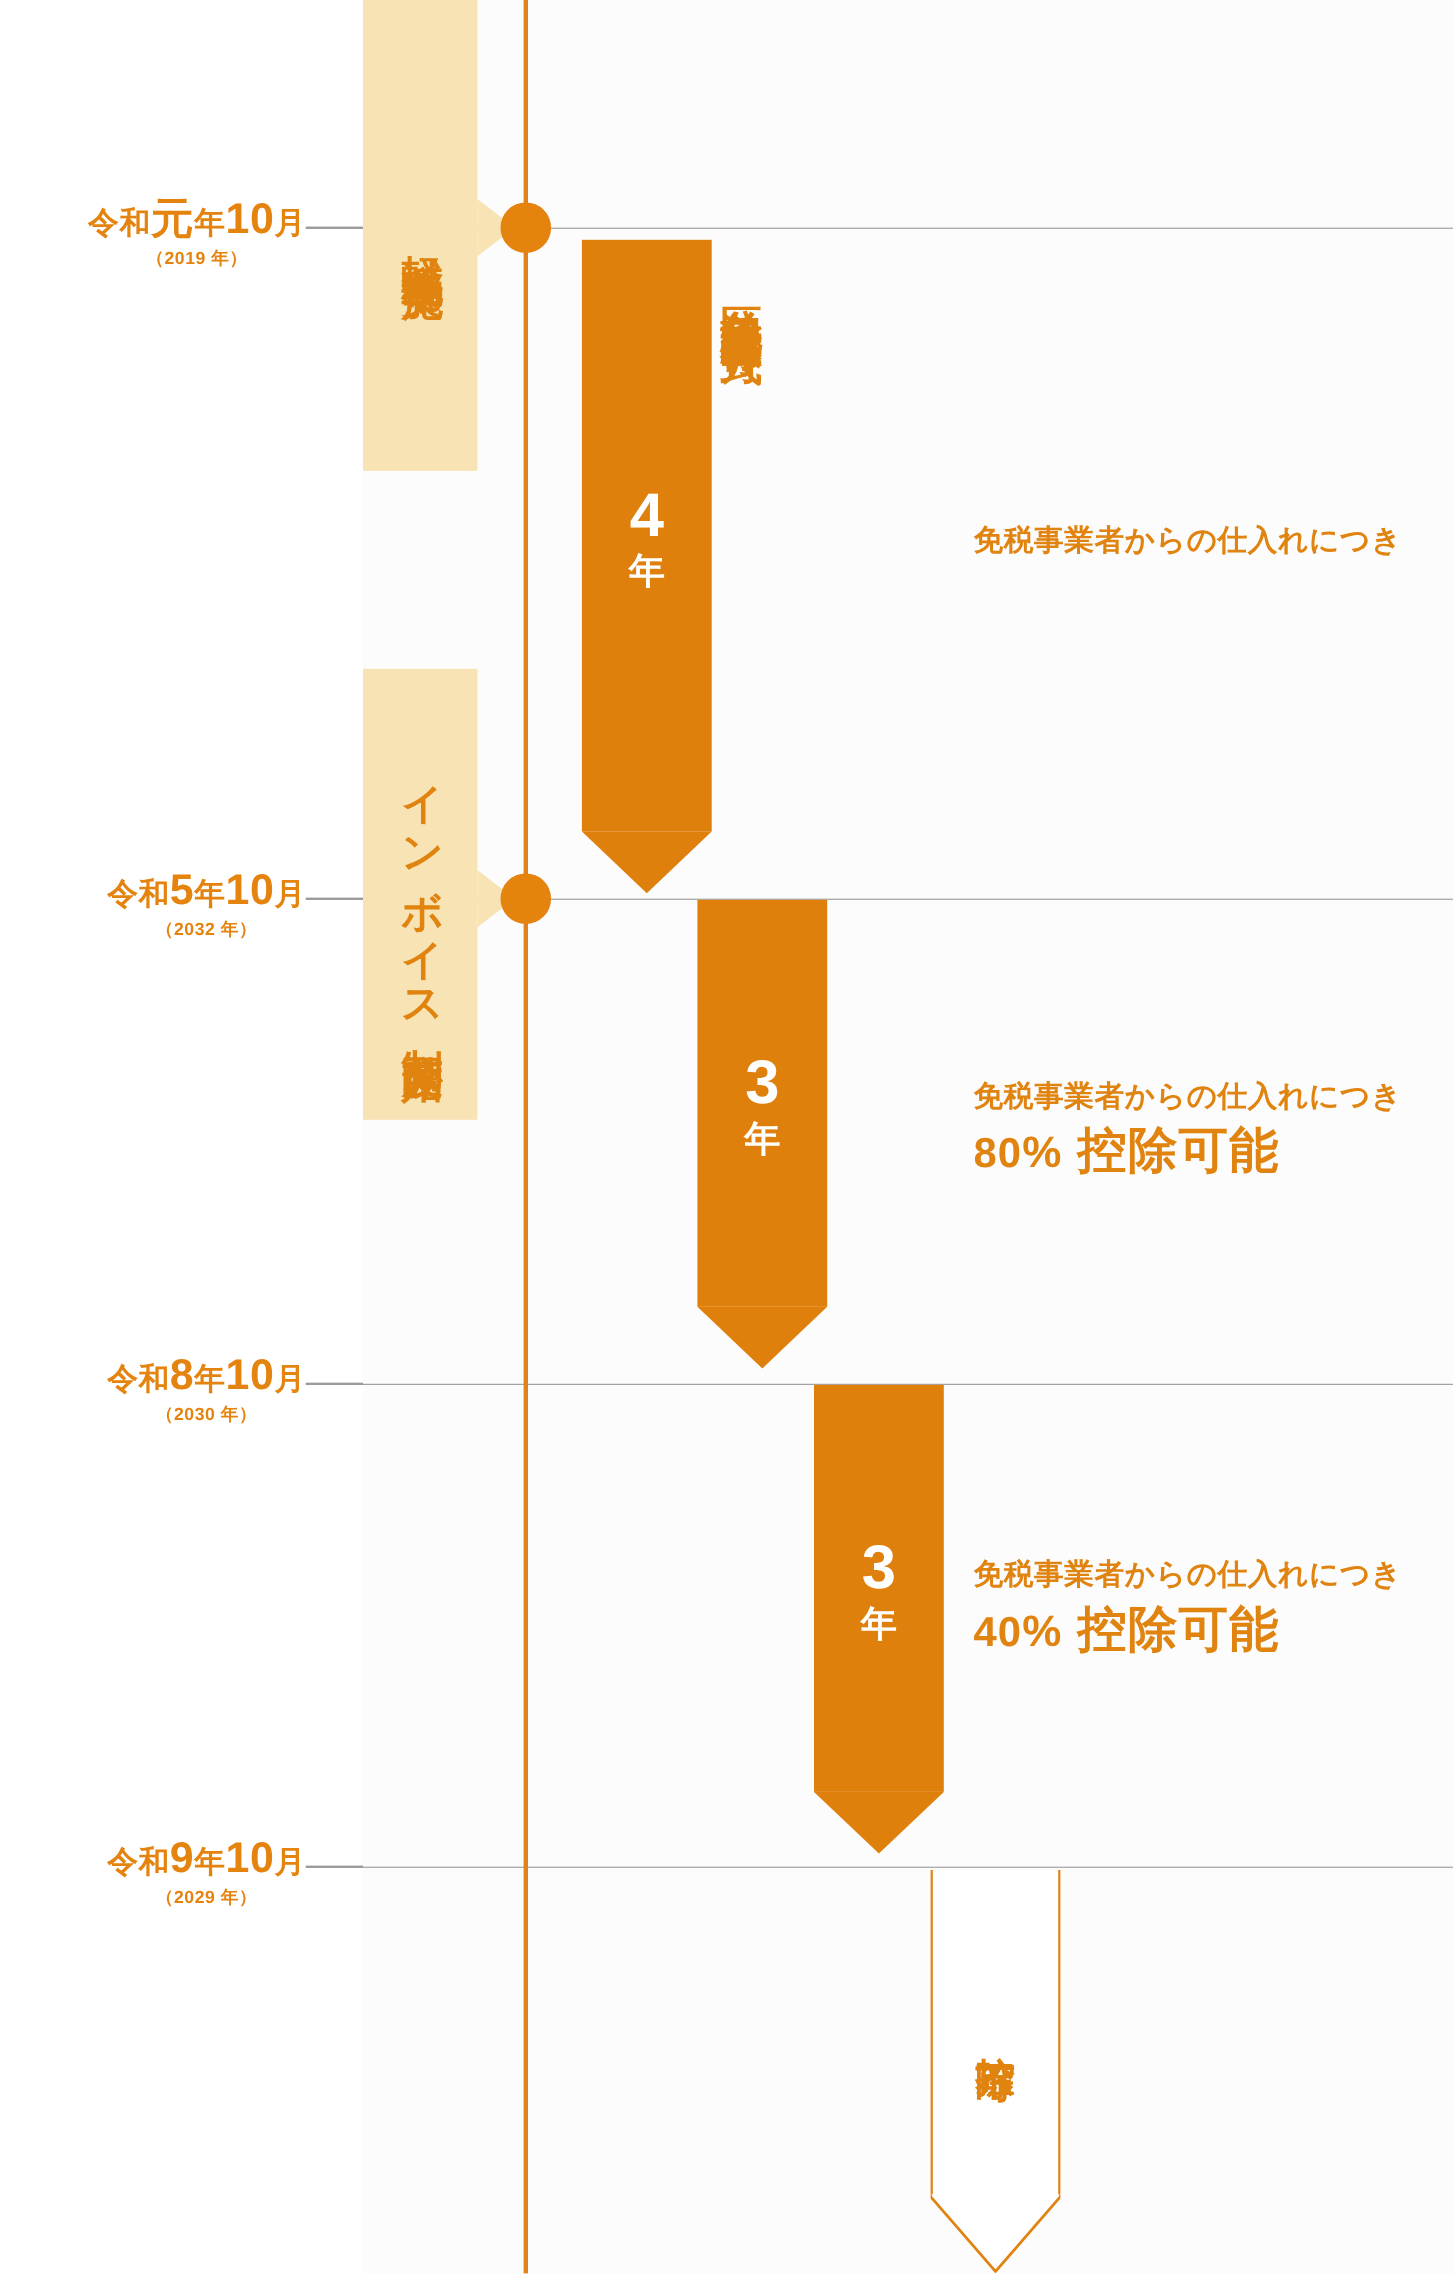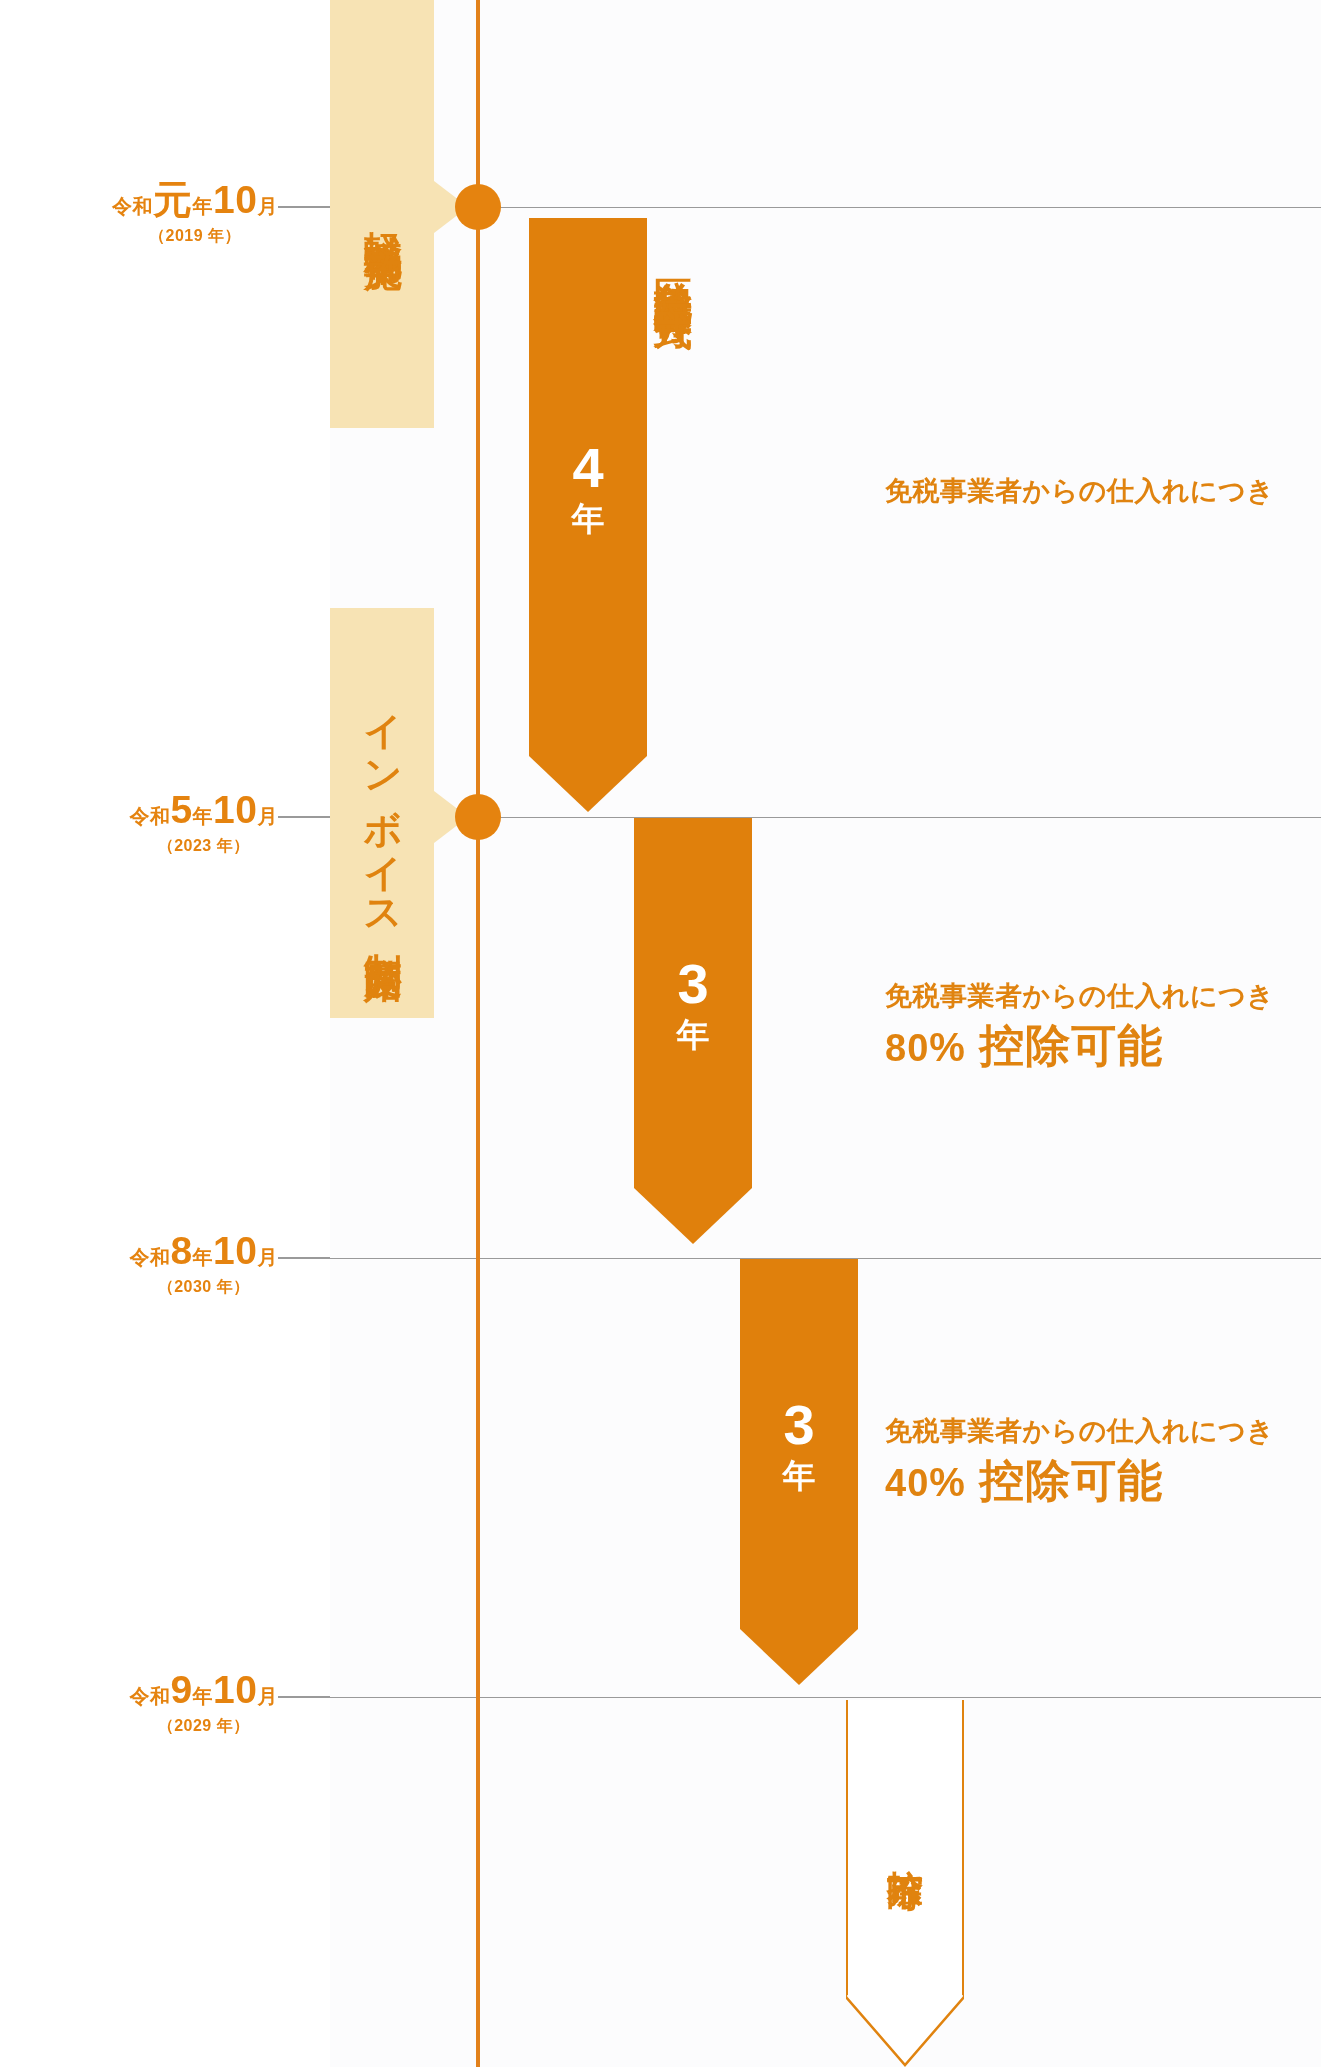"令和" .date-main .era { font-size: 20px -> 28px }
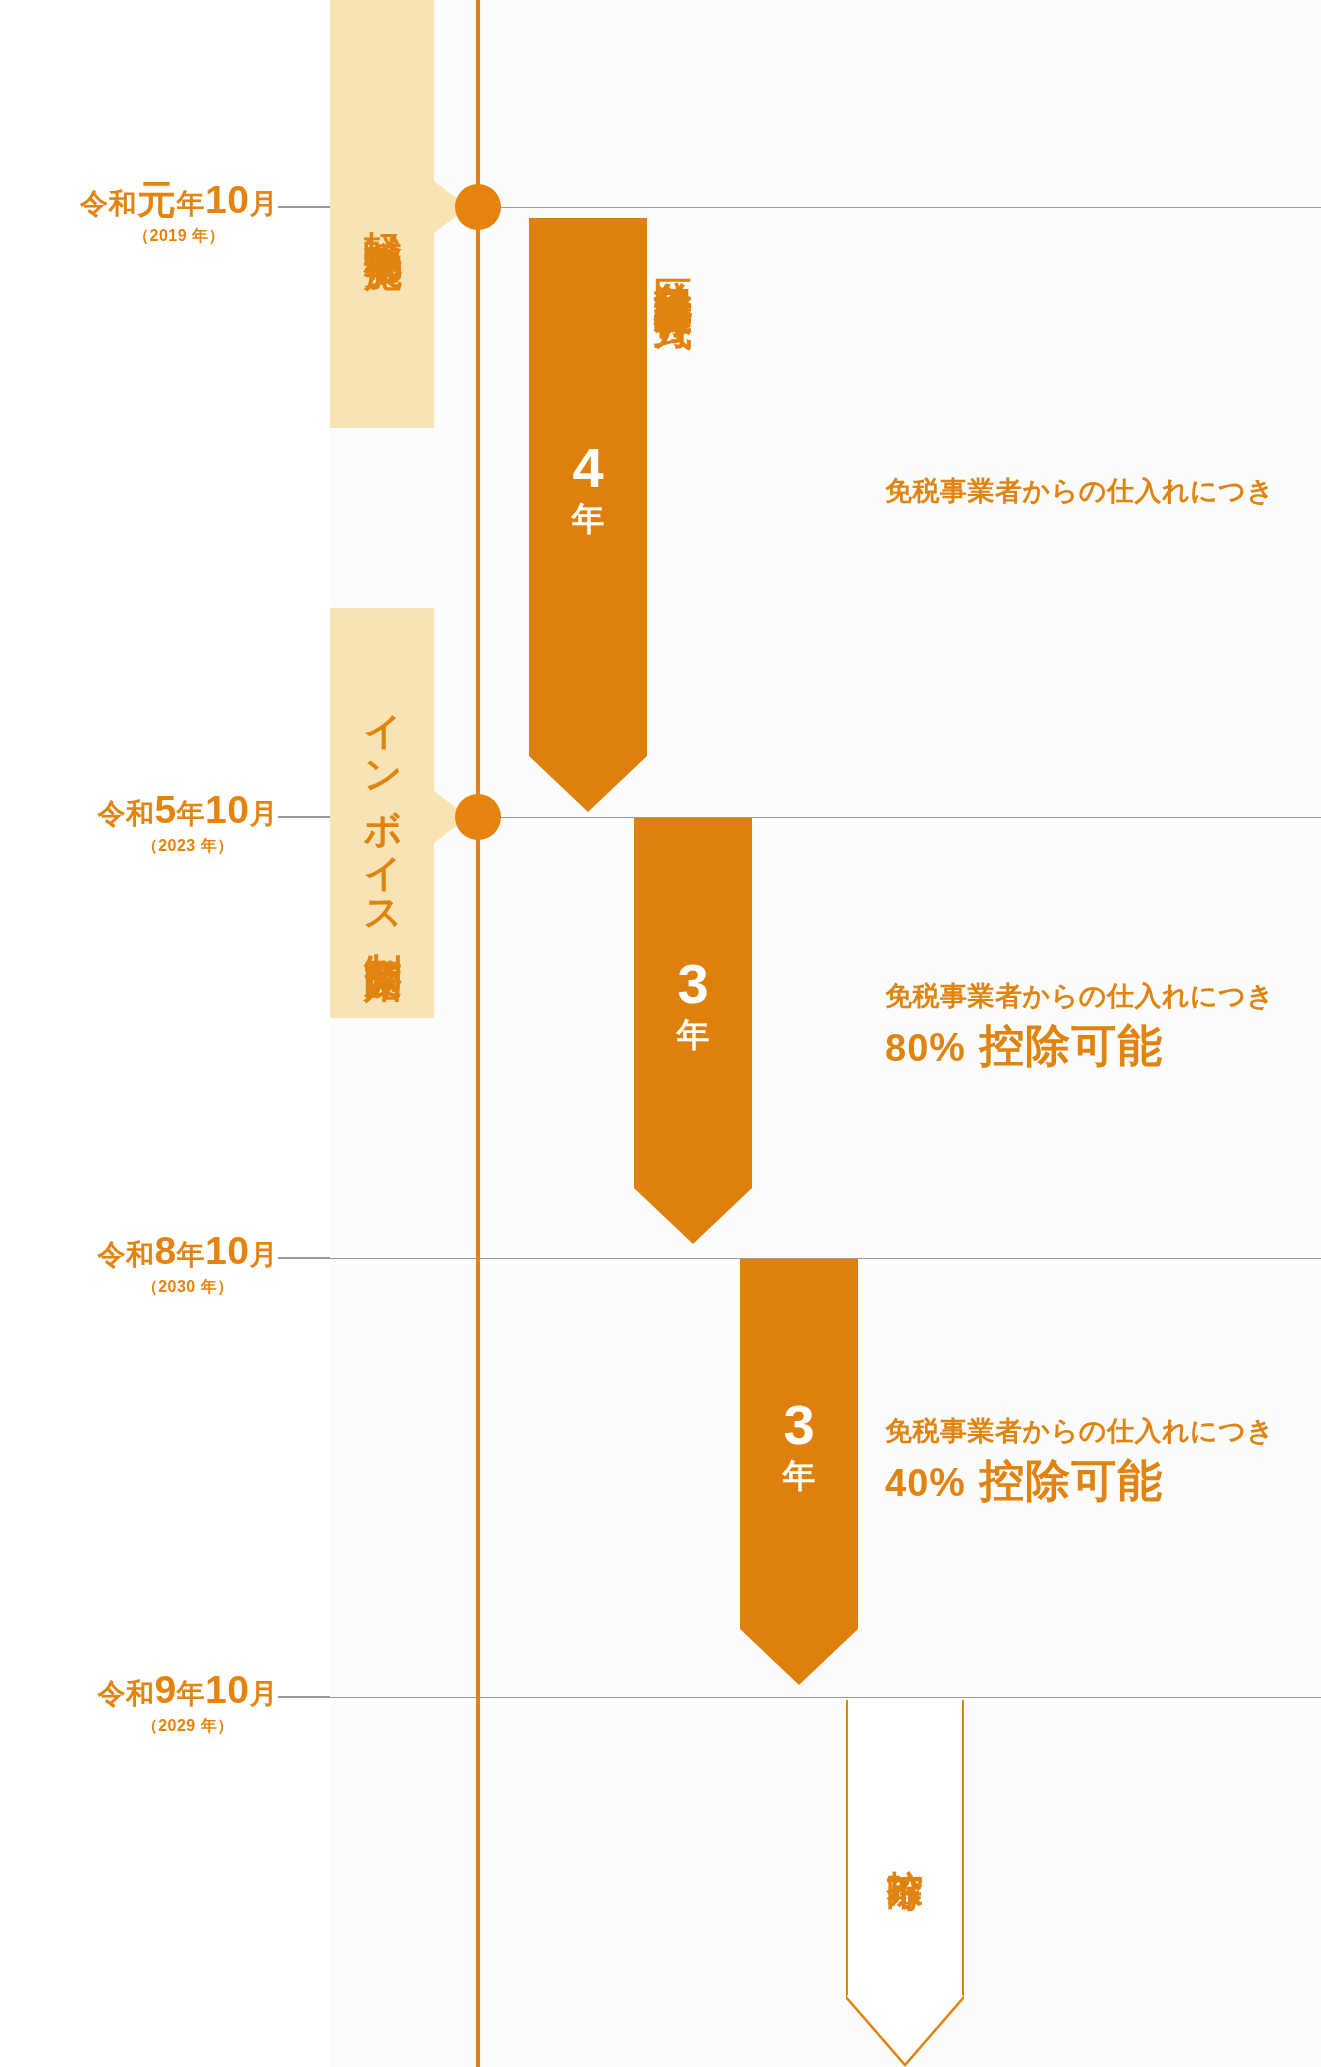"（2023 年）" div.date-sub { text: 2023 -> 2032 }
